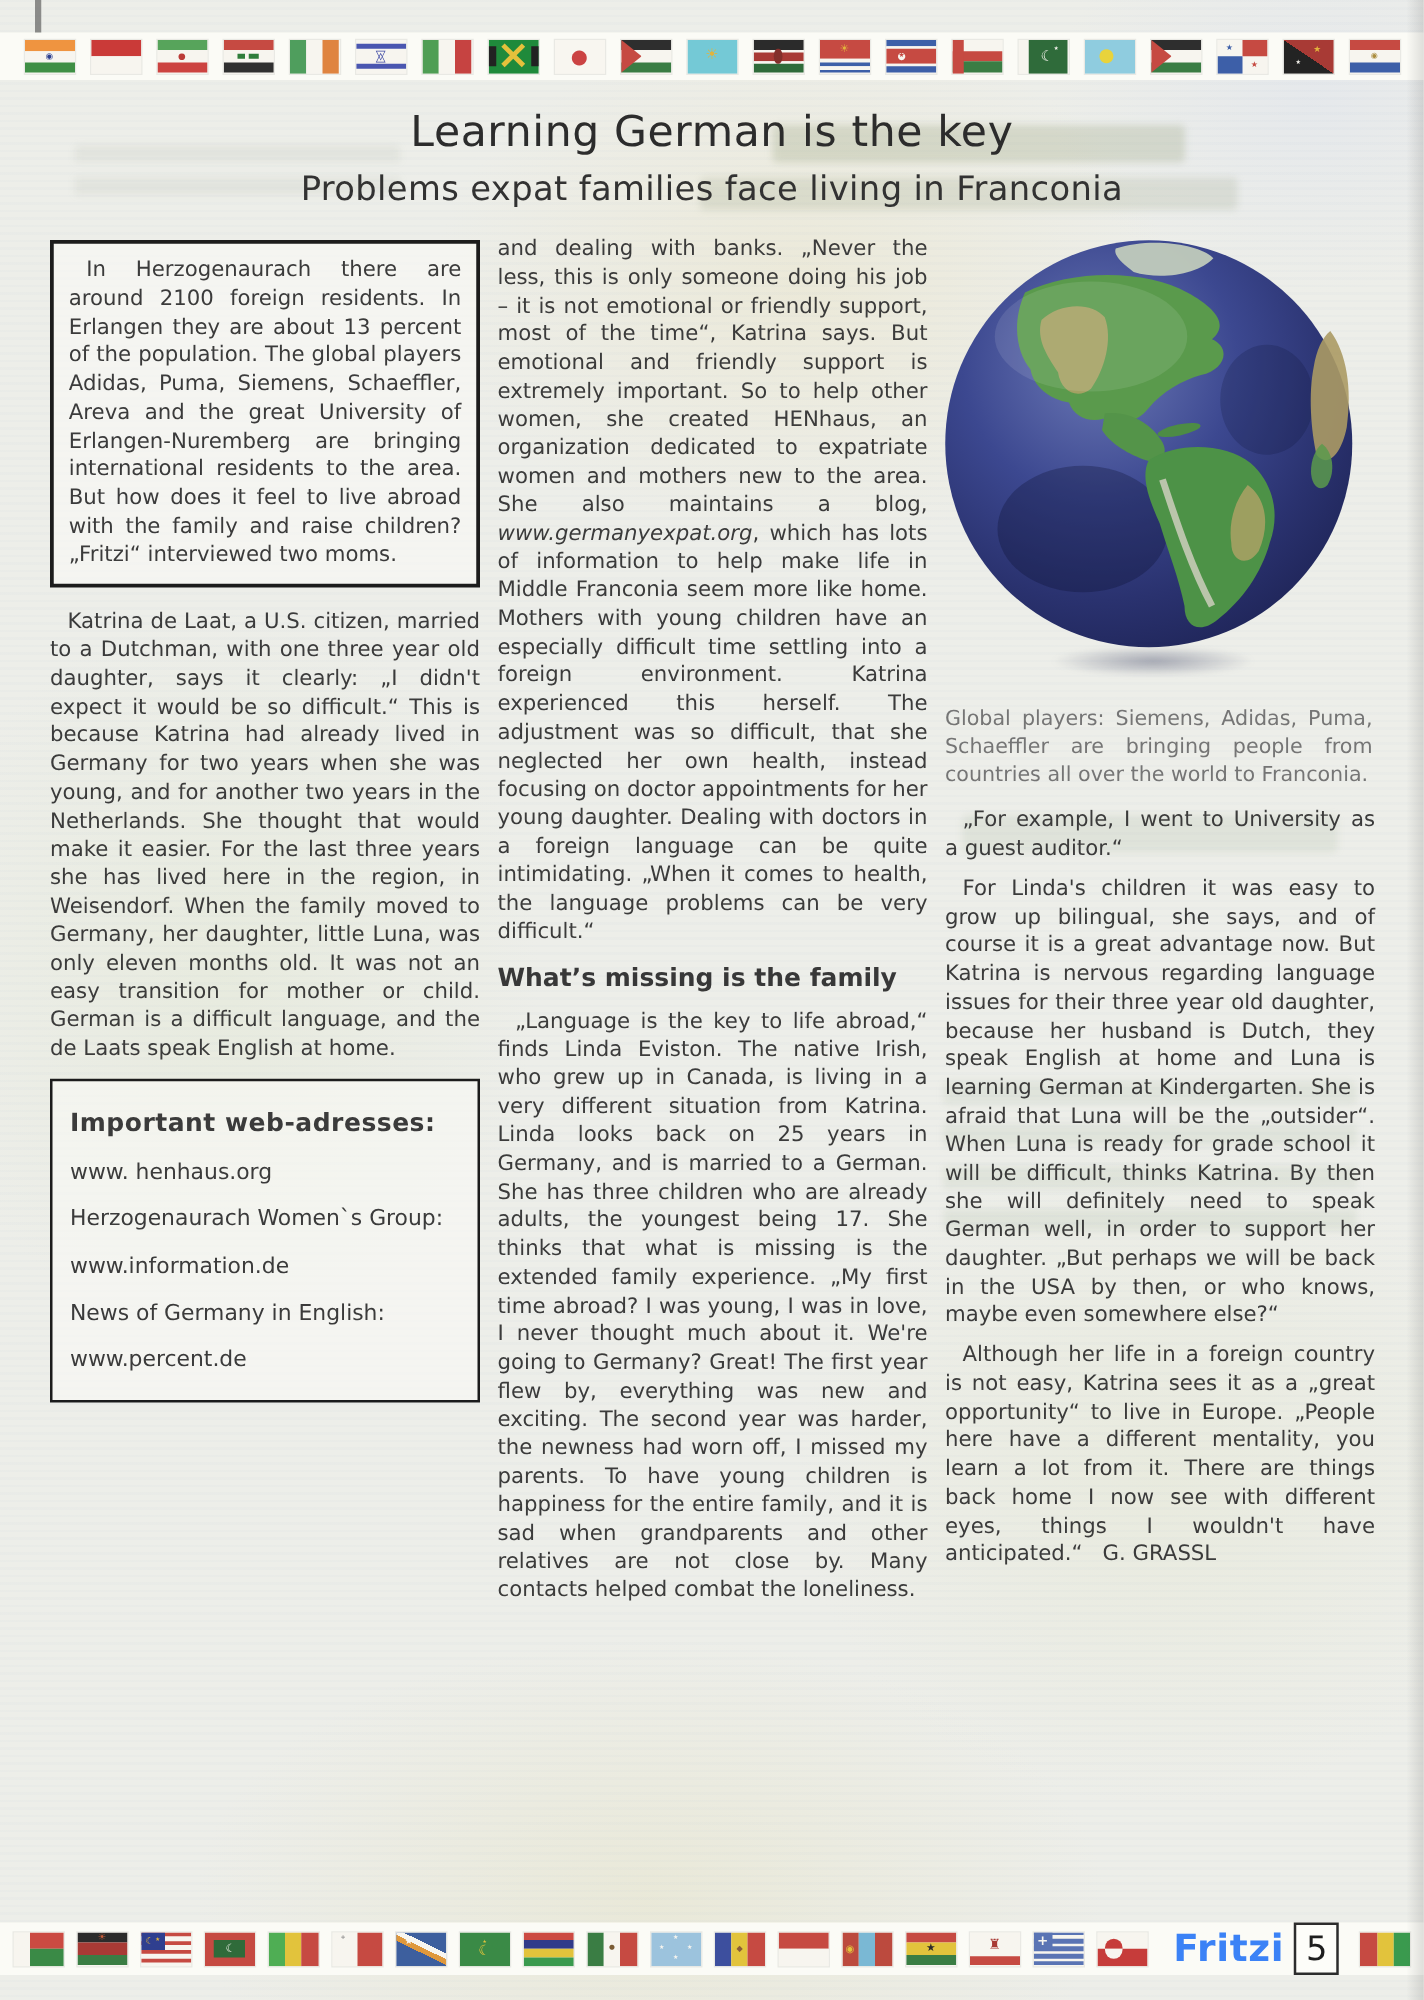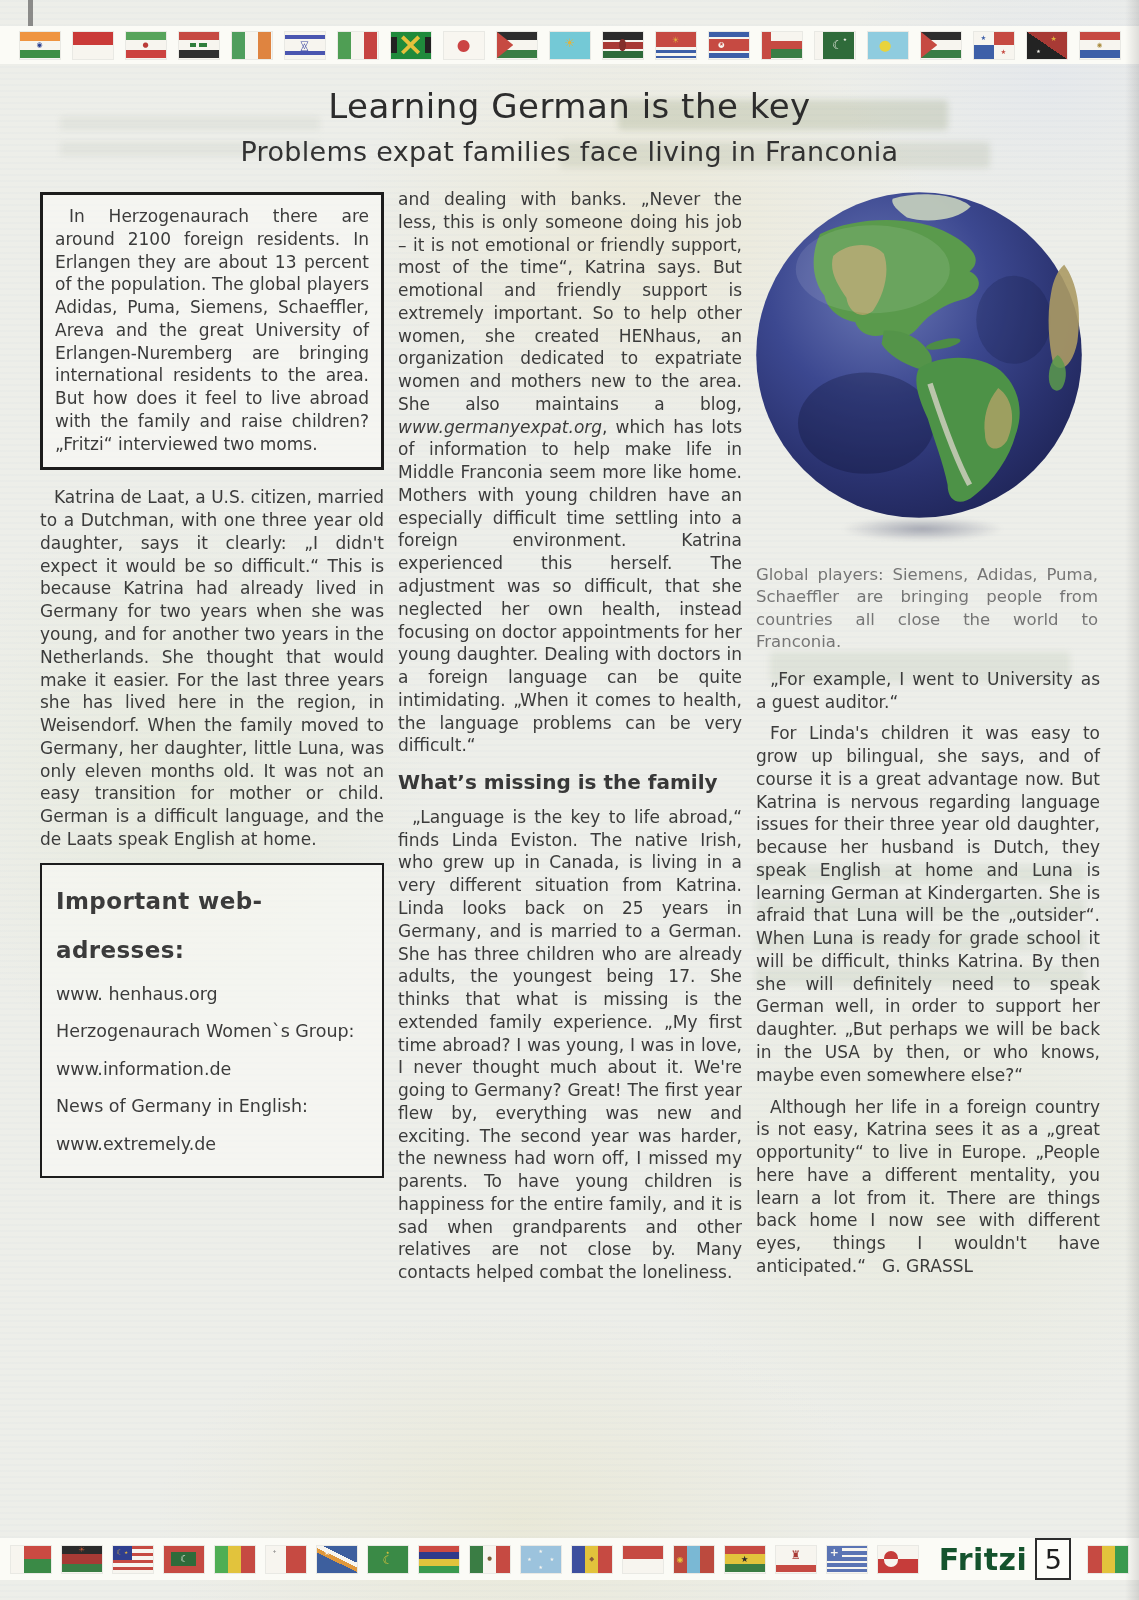"Global players: Siemens, Adidas, Puma," div.caption { text: close -> over }
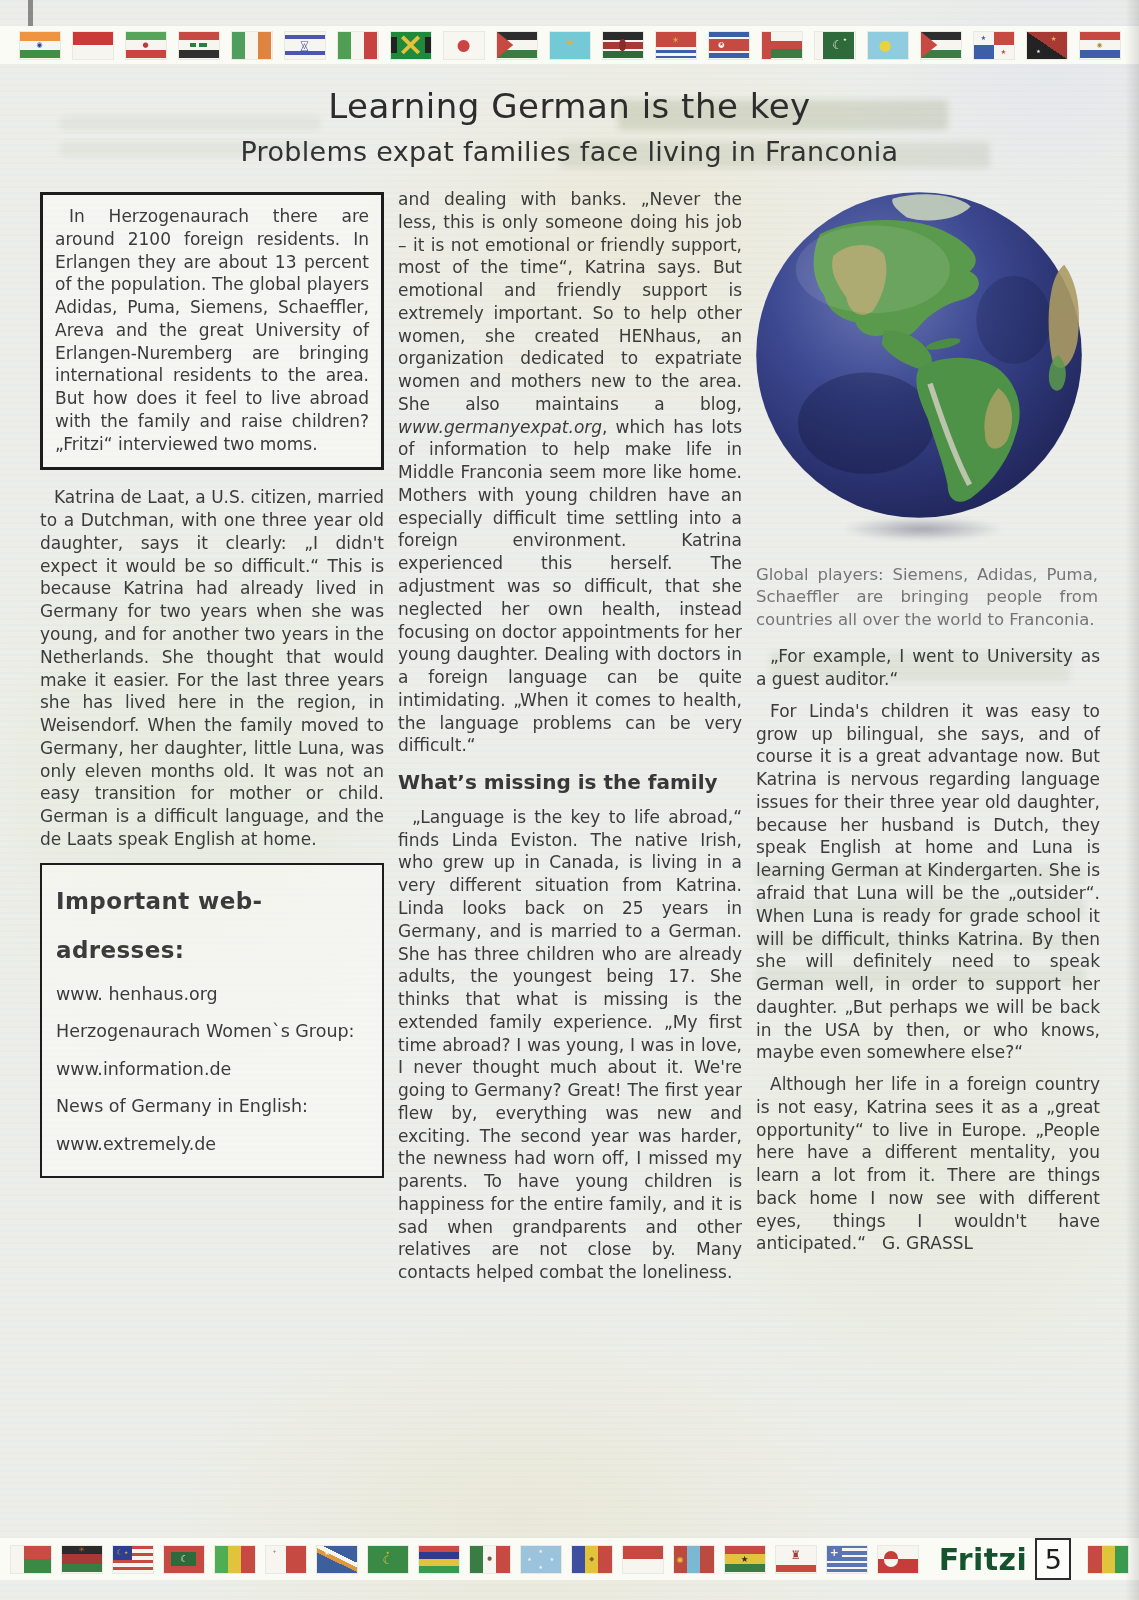"Important web-adresses:" .web-box .wb-head { font-size: 23px -> 20px }
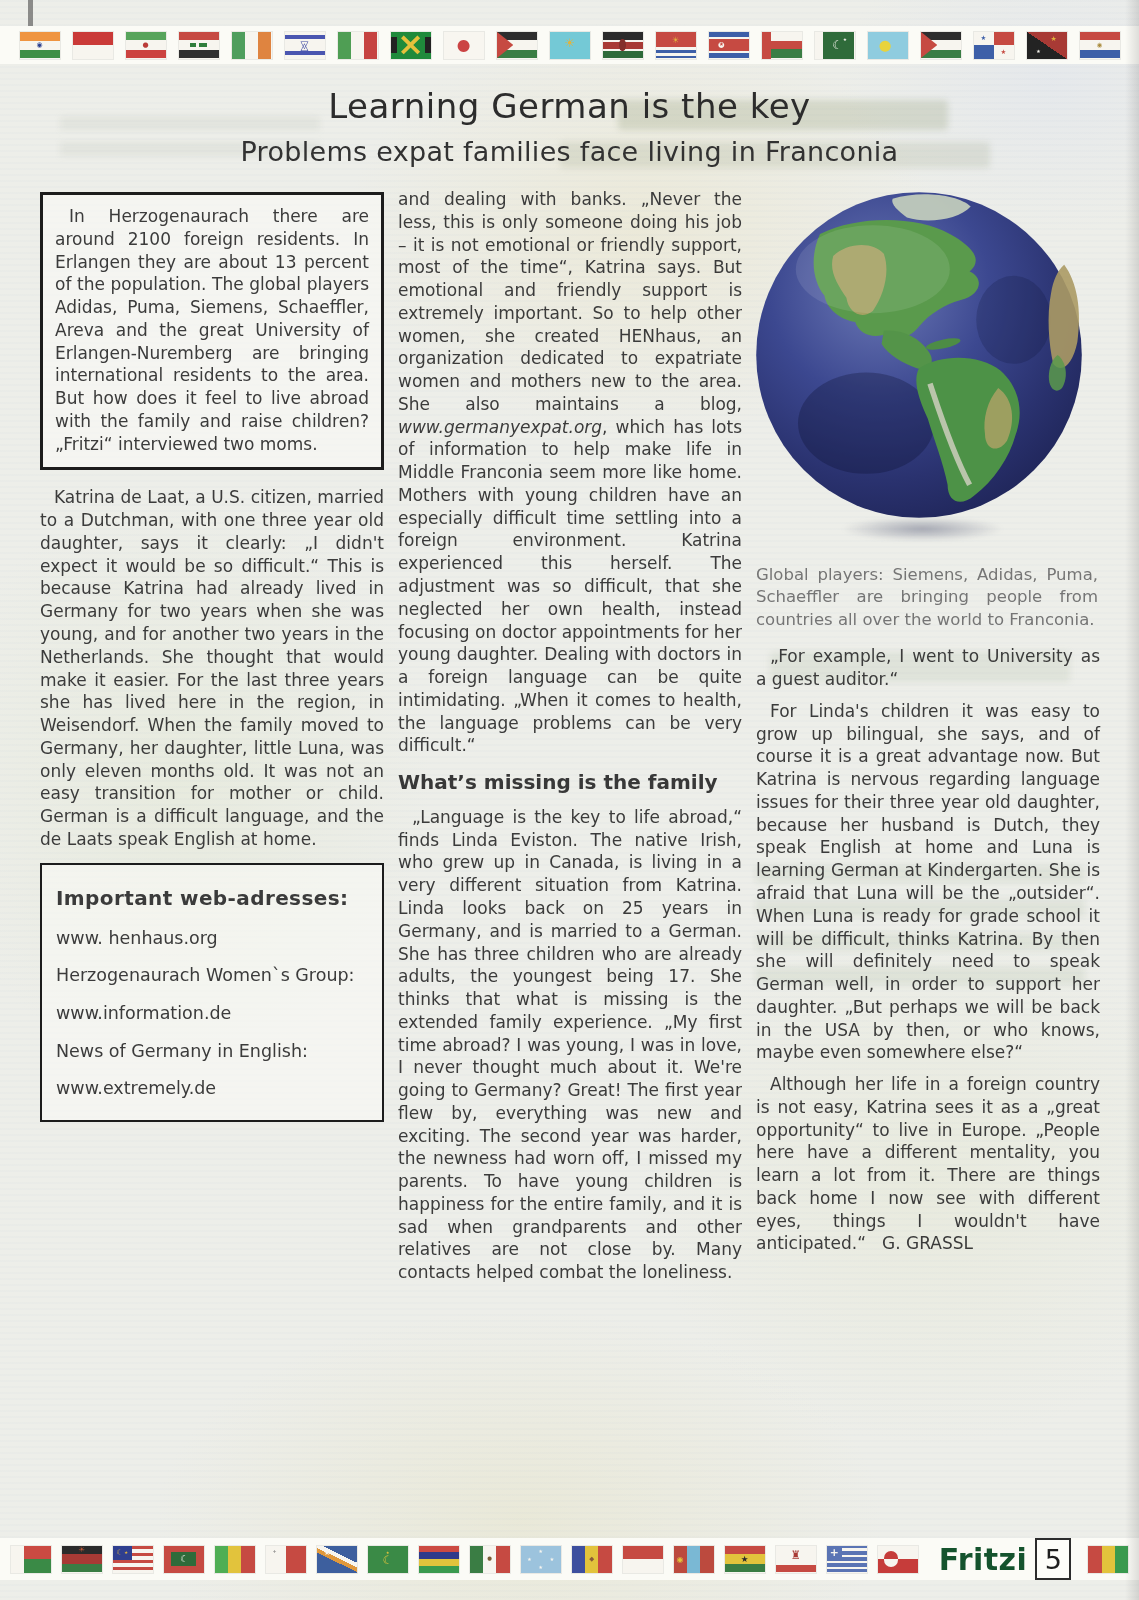"www.extremely.de" div { text: www.extremely.de -> www.percent.de }
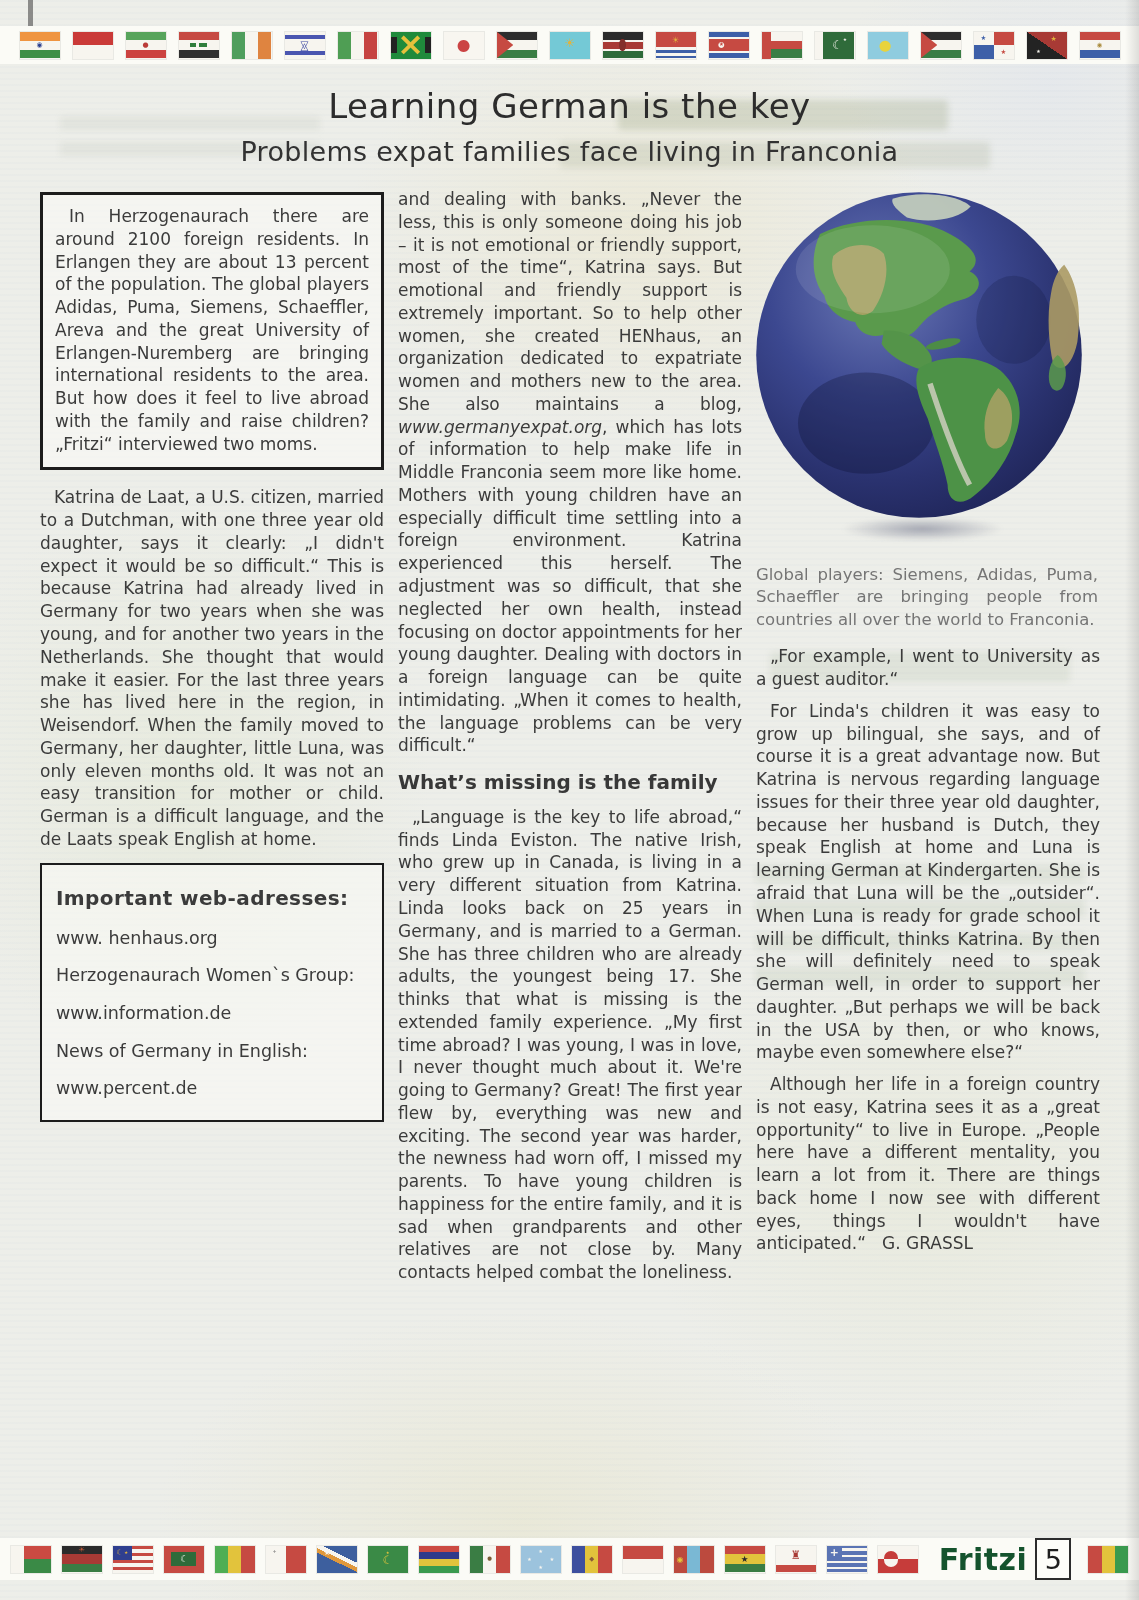"Fritzi" .fritzi { color: #14532d -> #3b82f6 }
